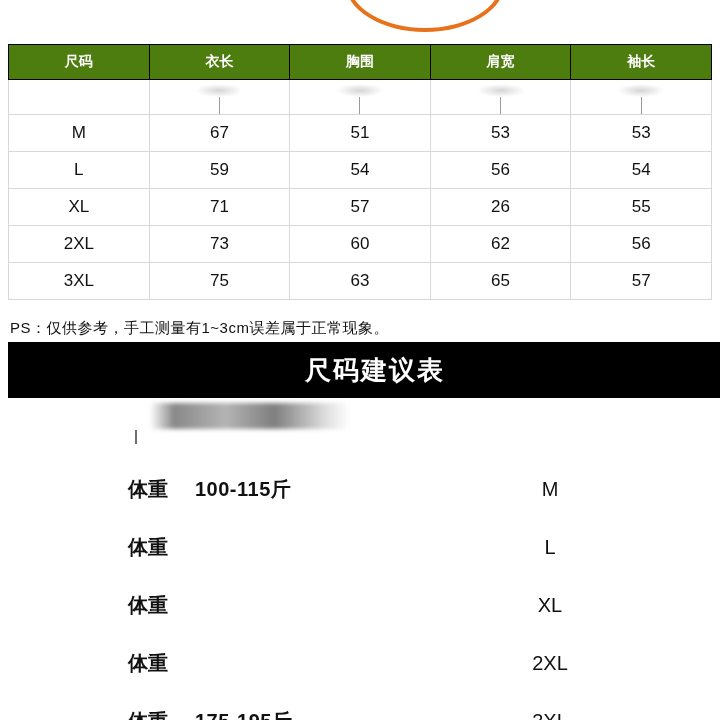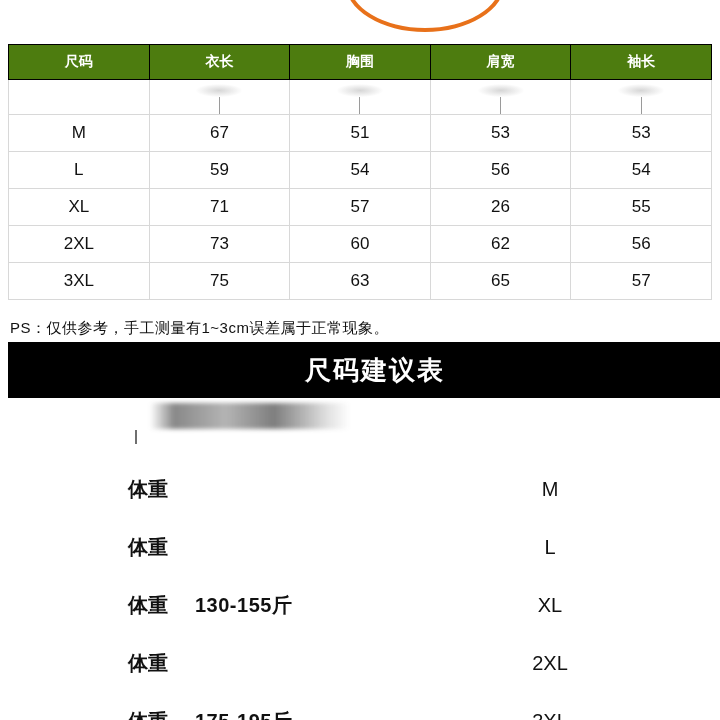"100-115斤" span.suggest-weight { html: none -> <span>100-115斤</span> }
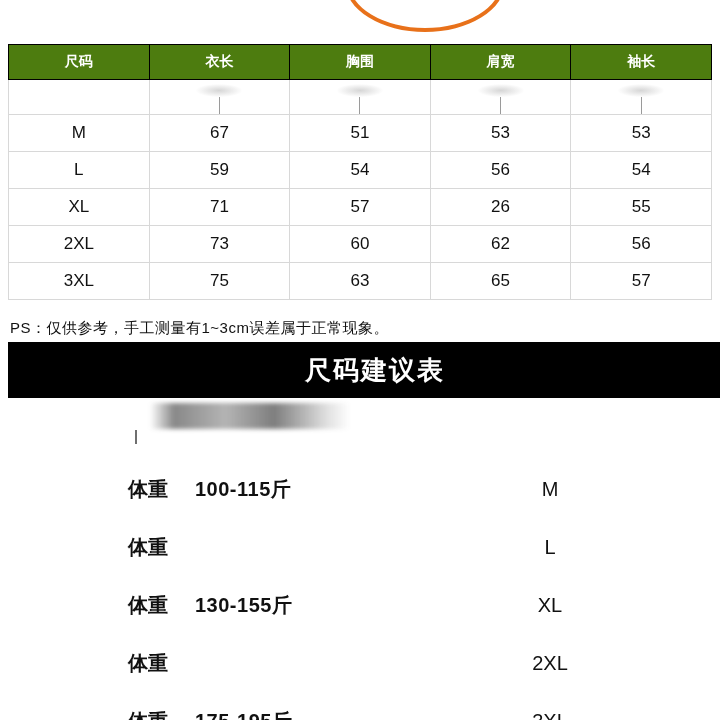"130-155斤" span.suggest-weight { html: <span>130-155斤</span> -> none }
